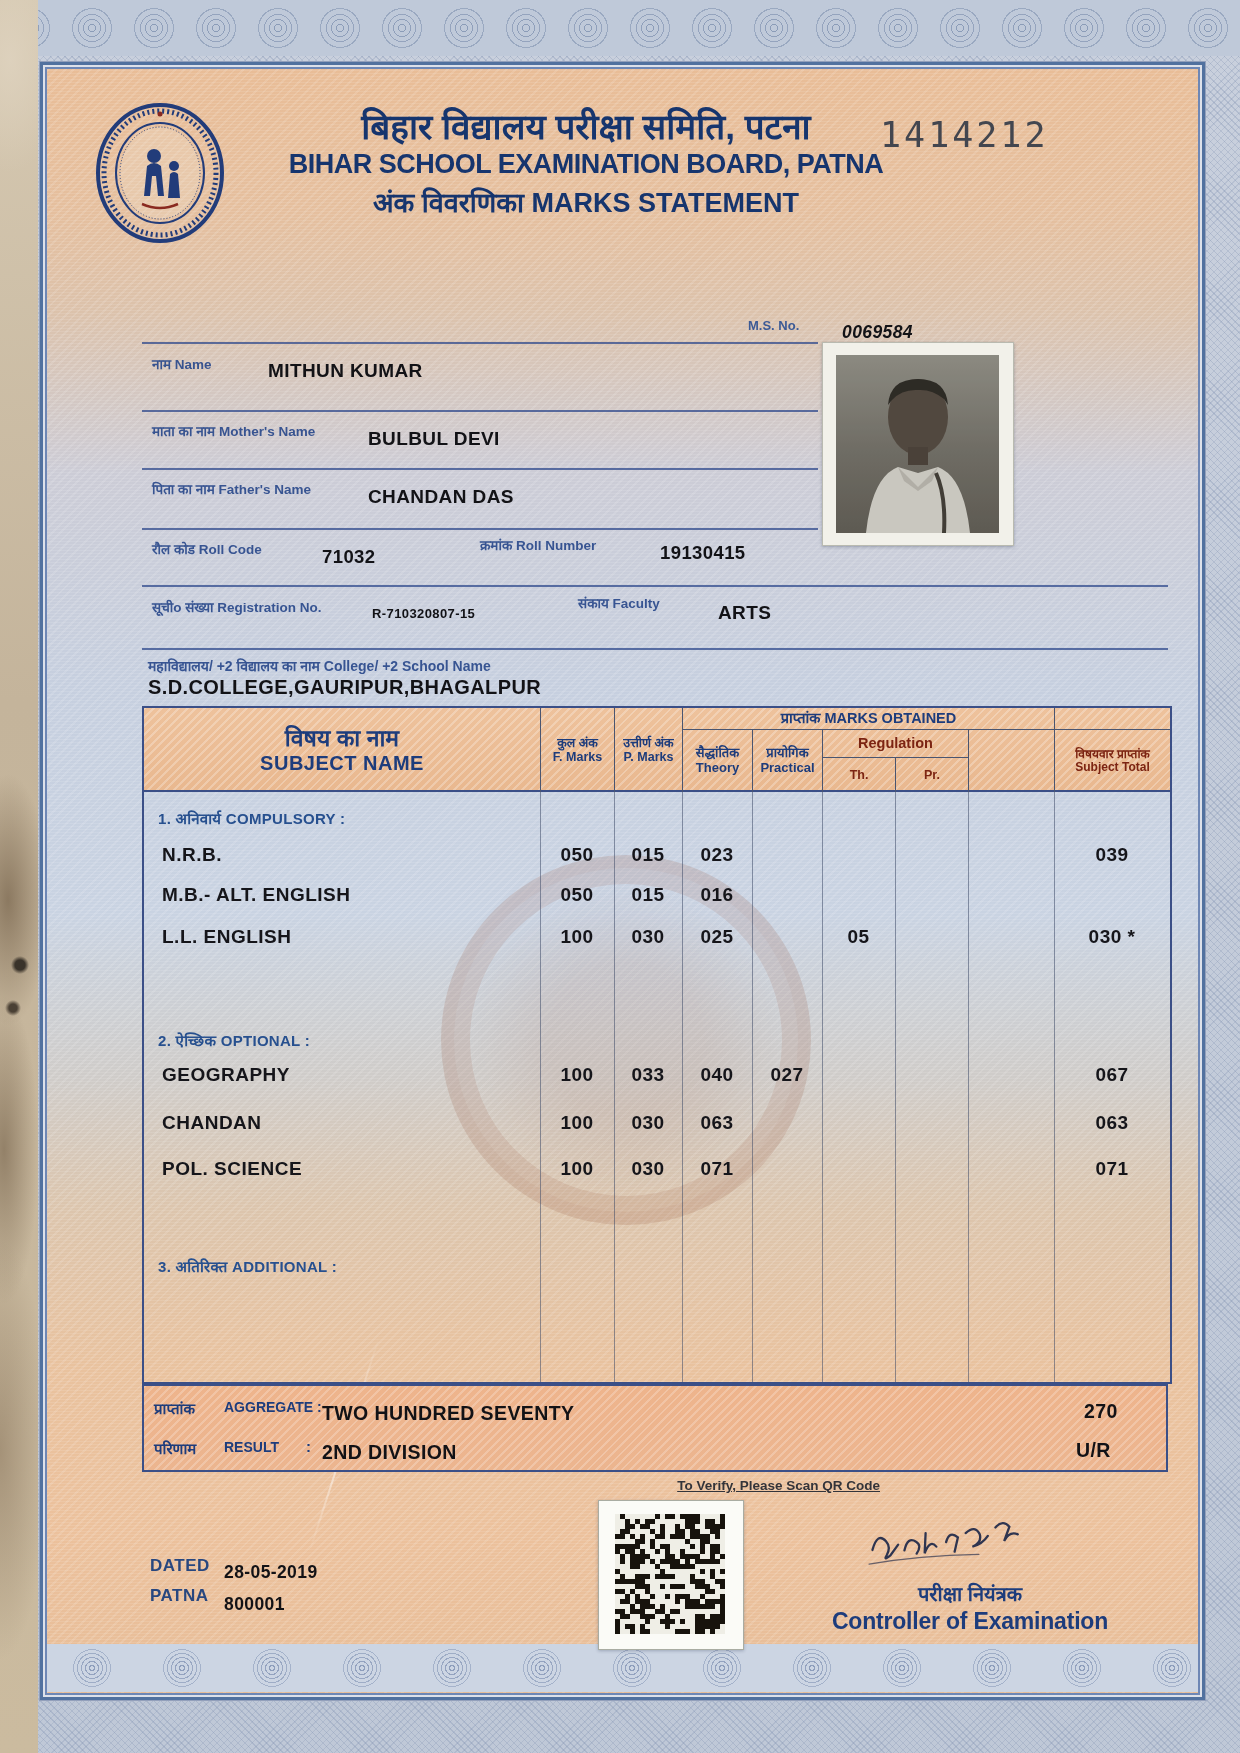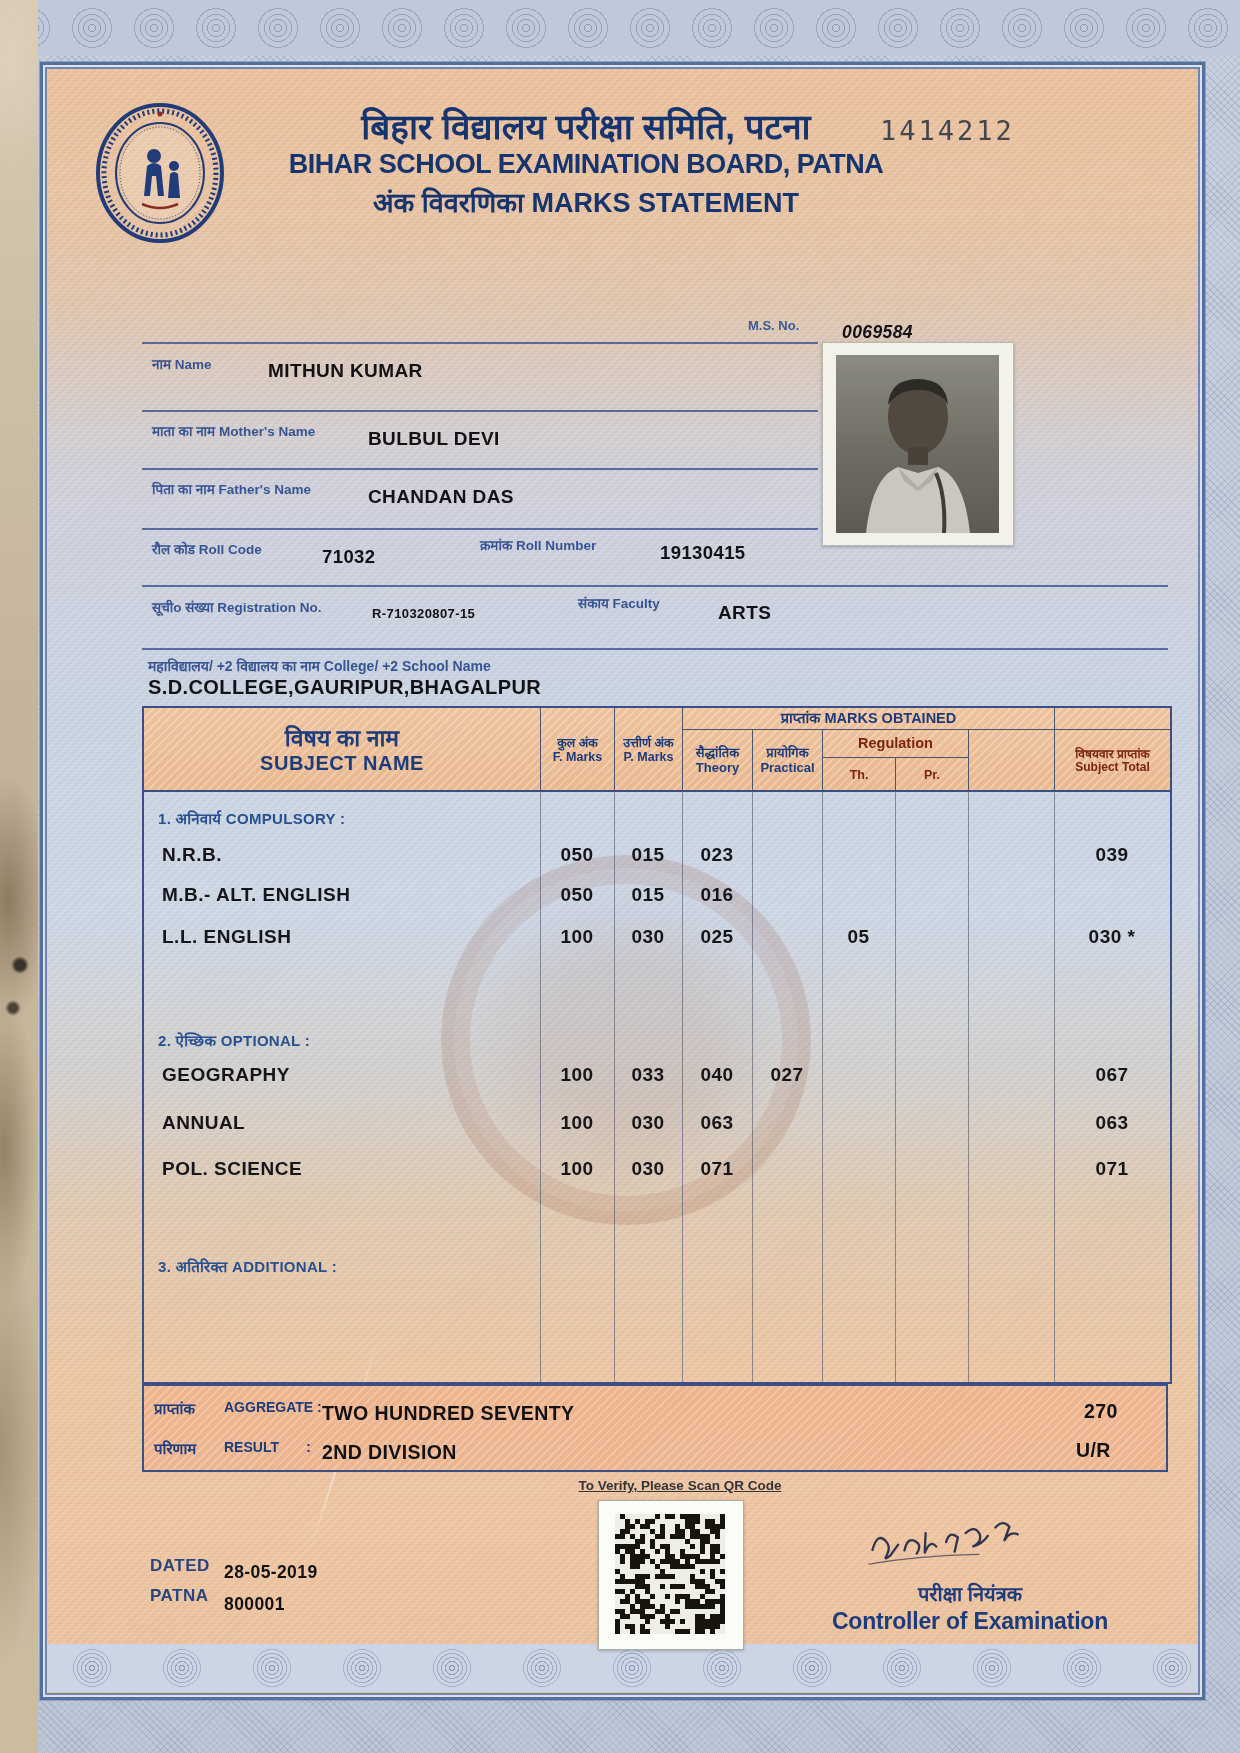"1414212" .serial { font-size: 27px -> 35px }
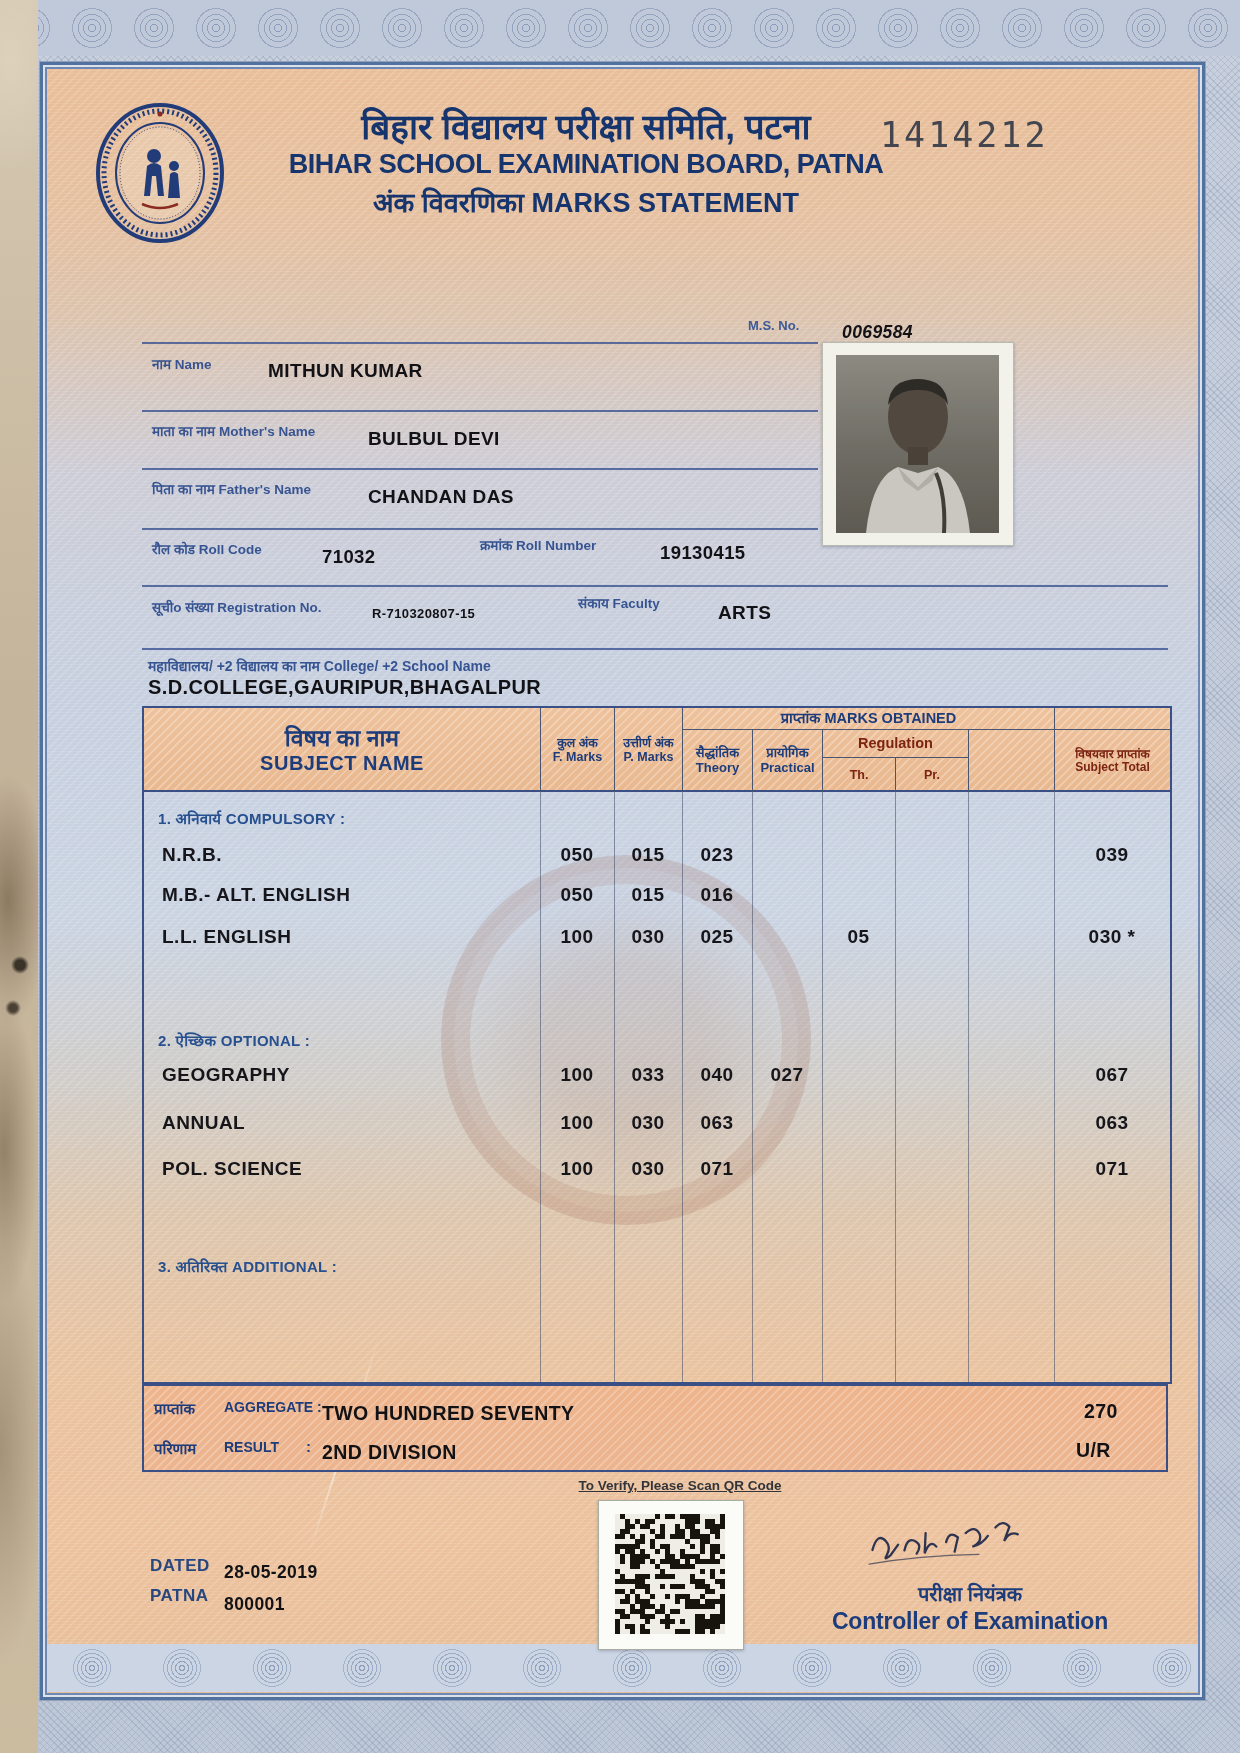"ANNUAL" div.tc { text: ANNUAL -> CHANDAN }
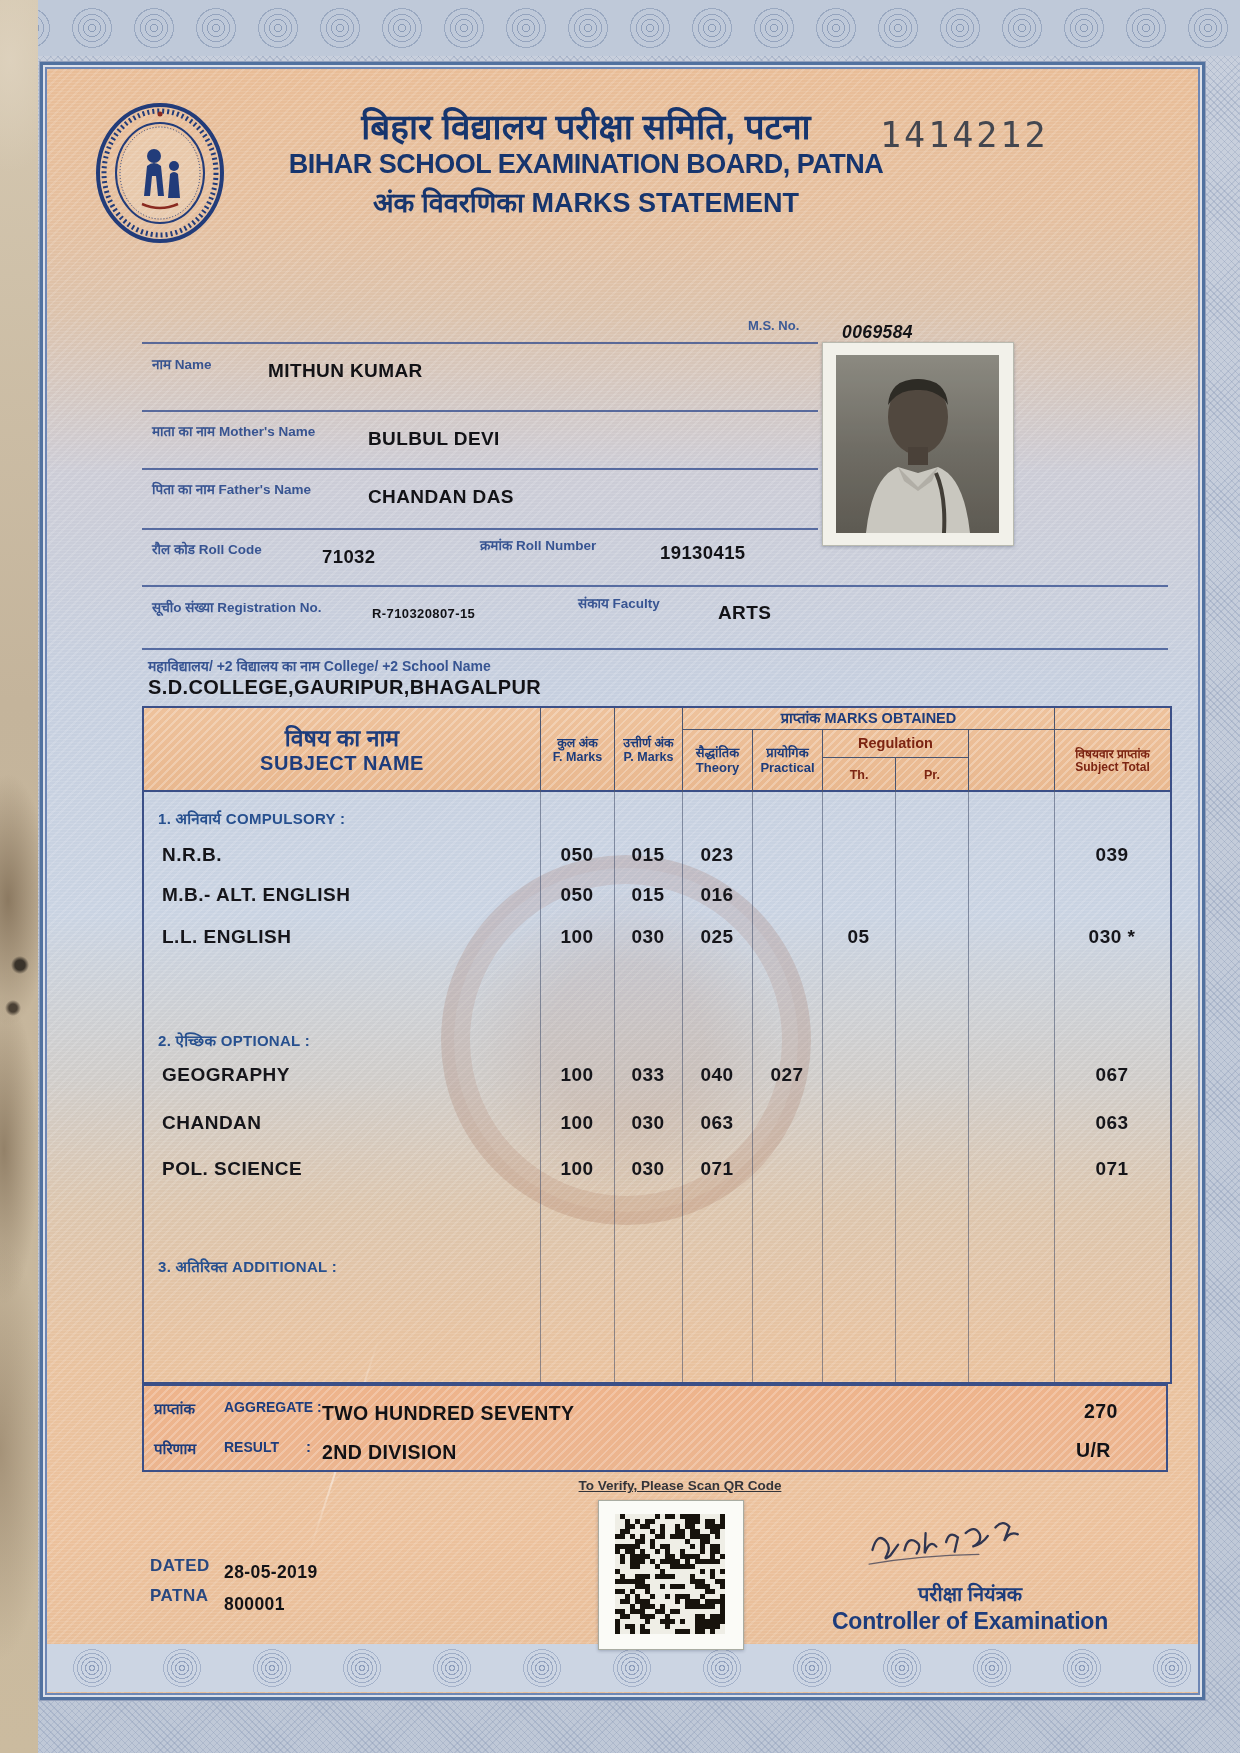"To Verify, Please Scan QR" div.txt { text-align: center -> right }
